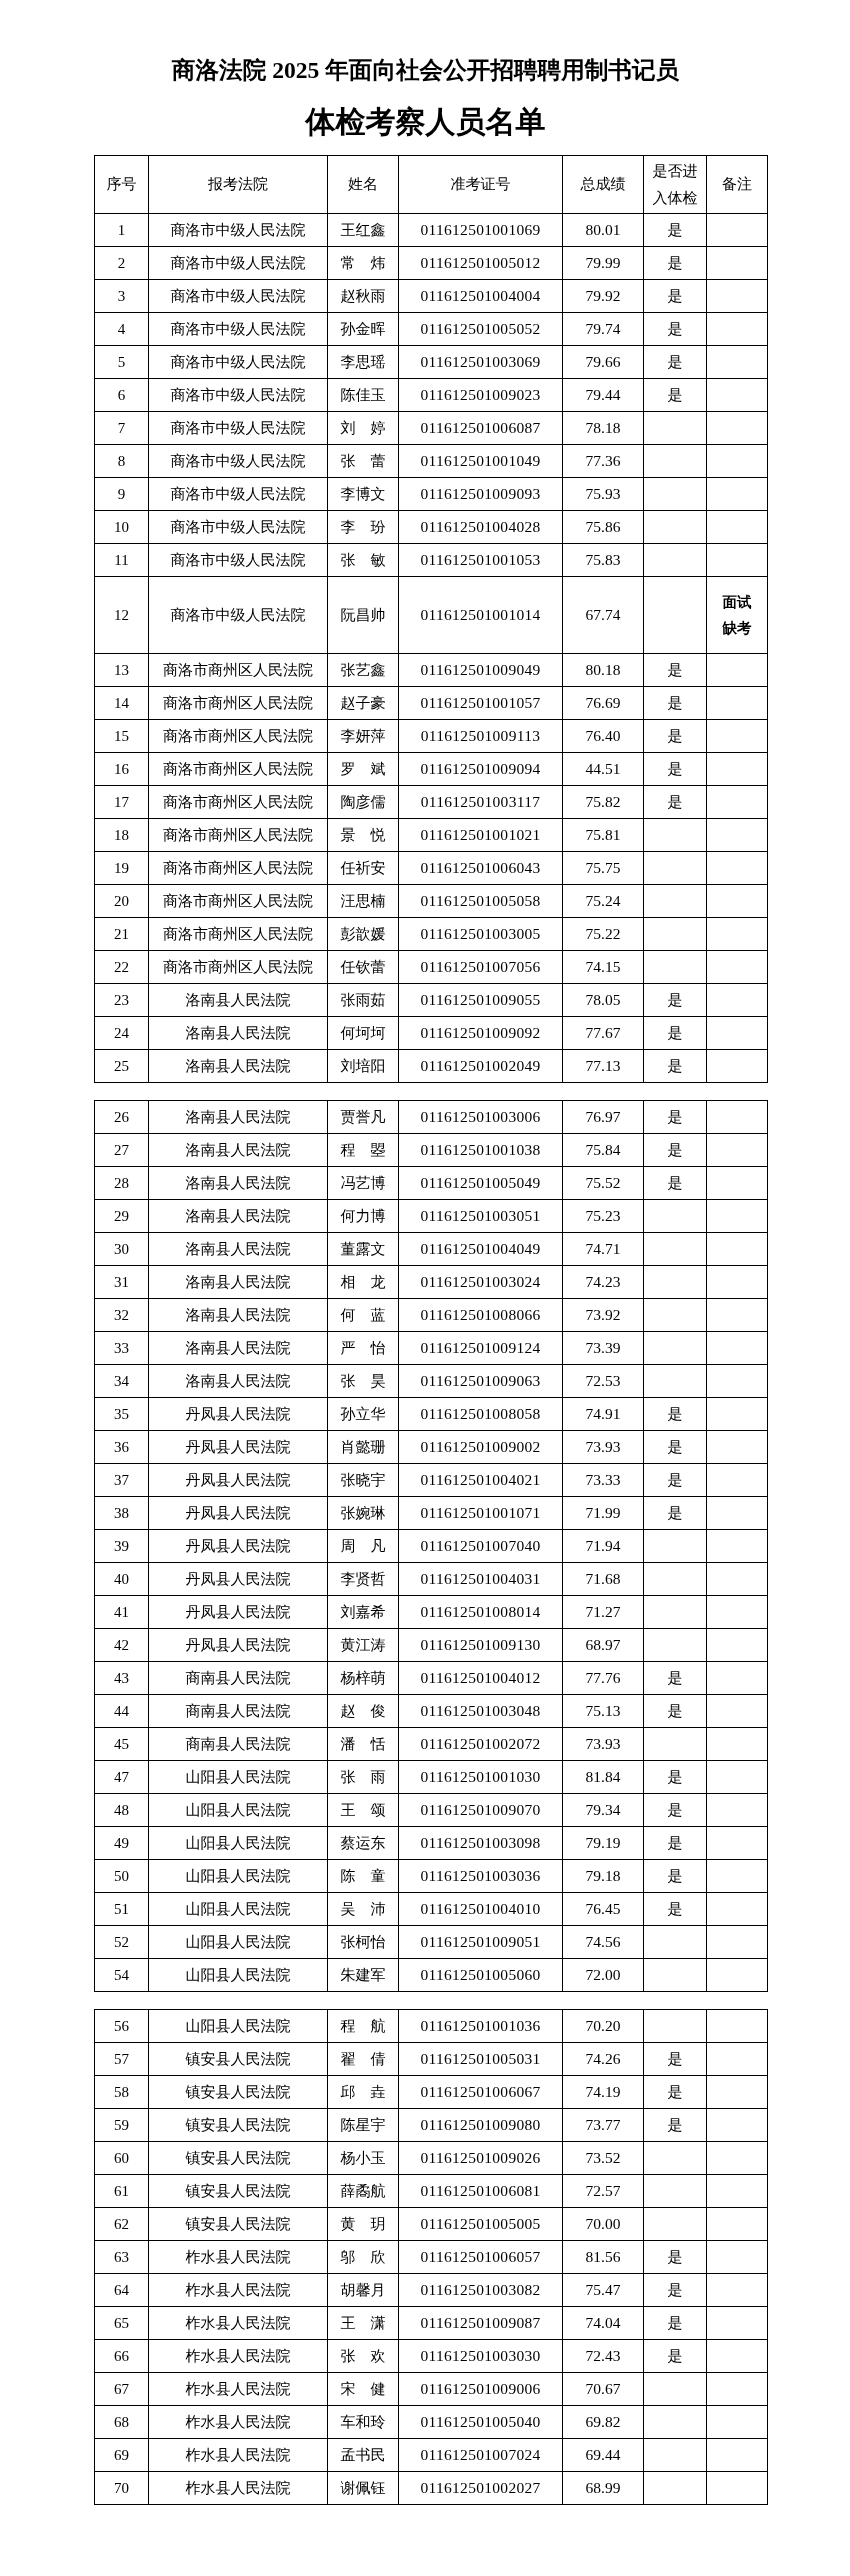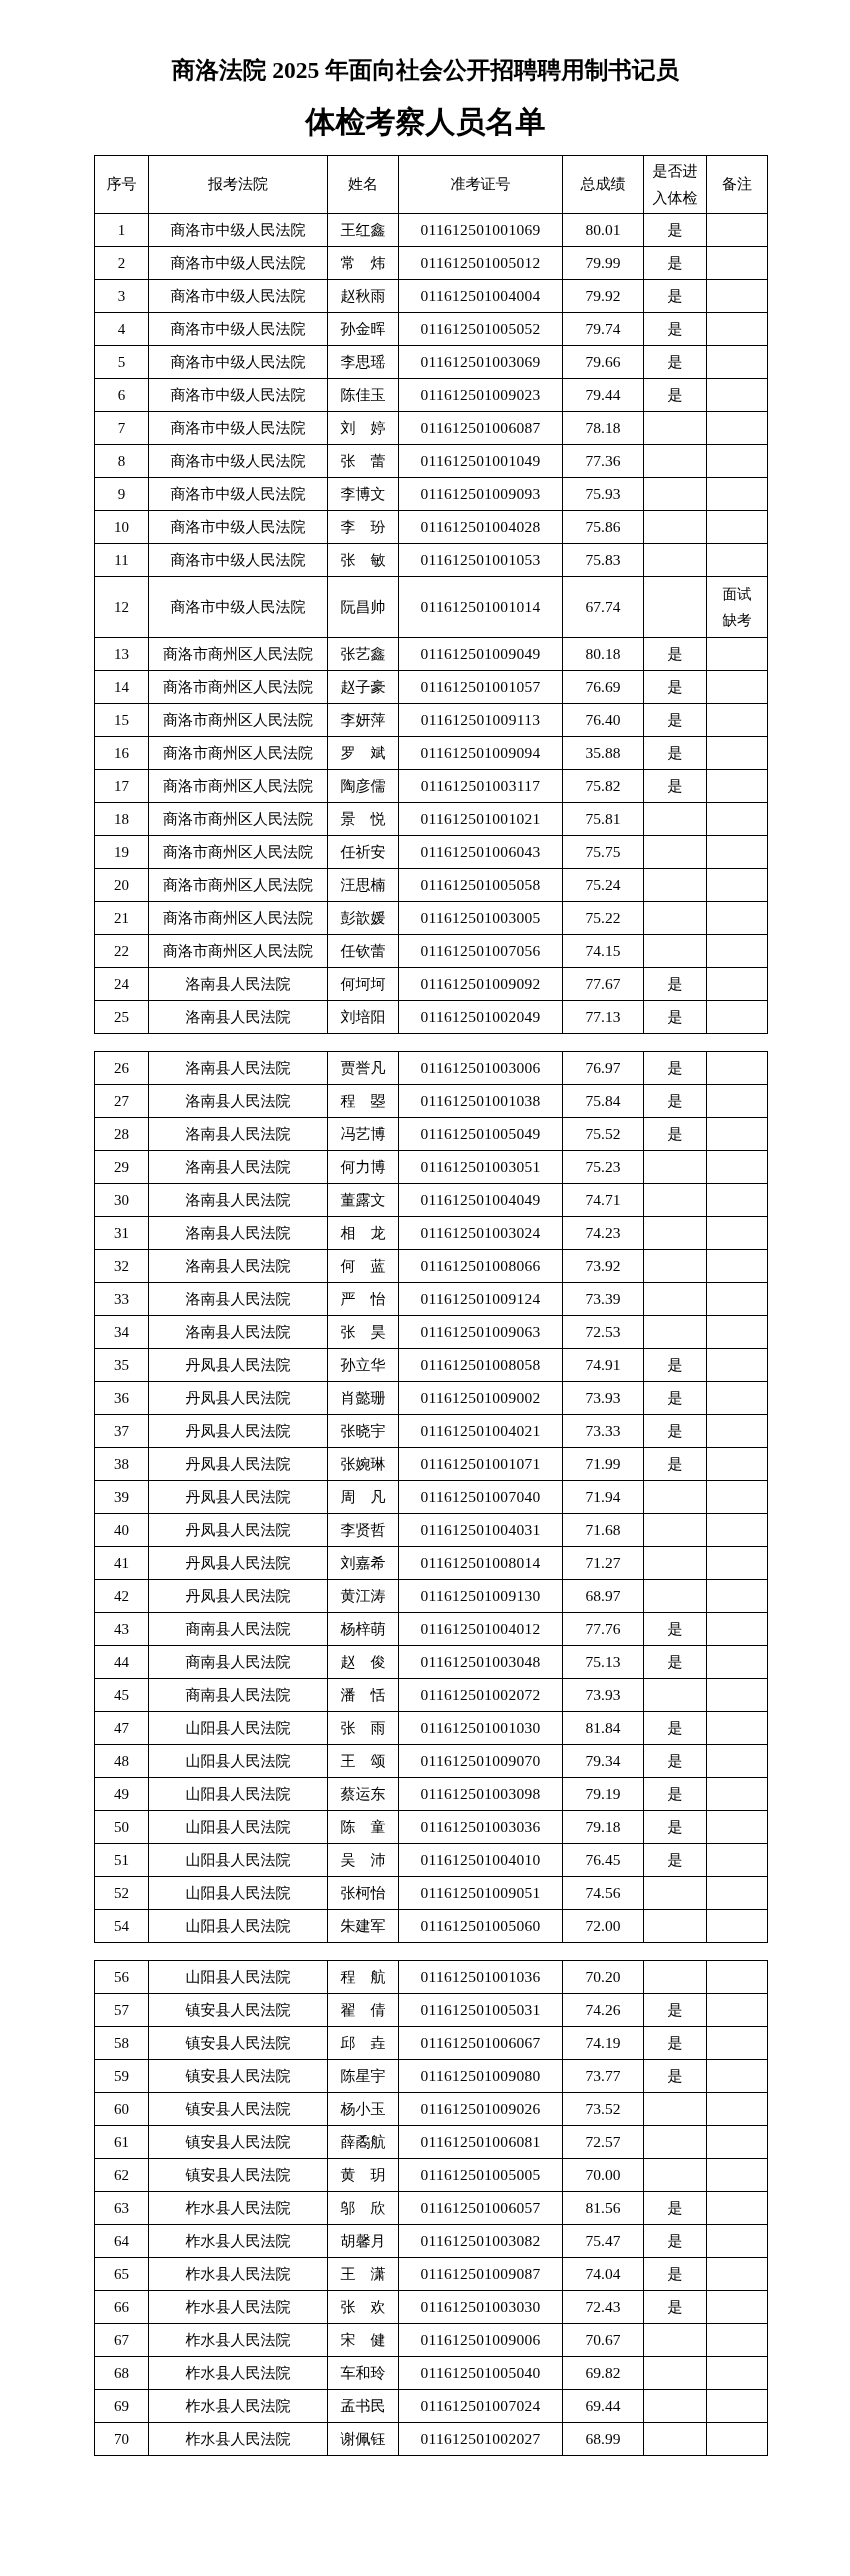"面试缺考" .wrap-remark { font-weight: none -> bold; margin: 4px auto -> 12px auto }
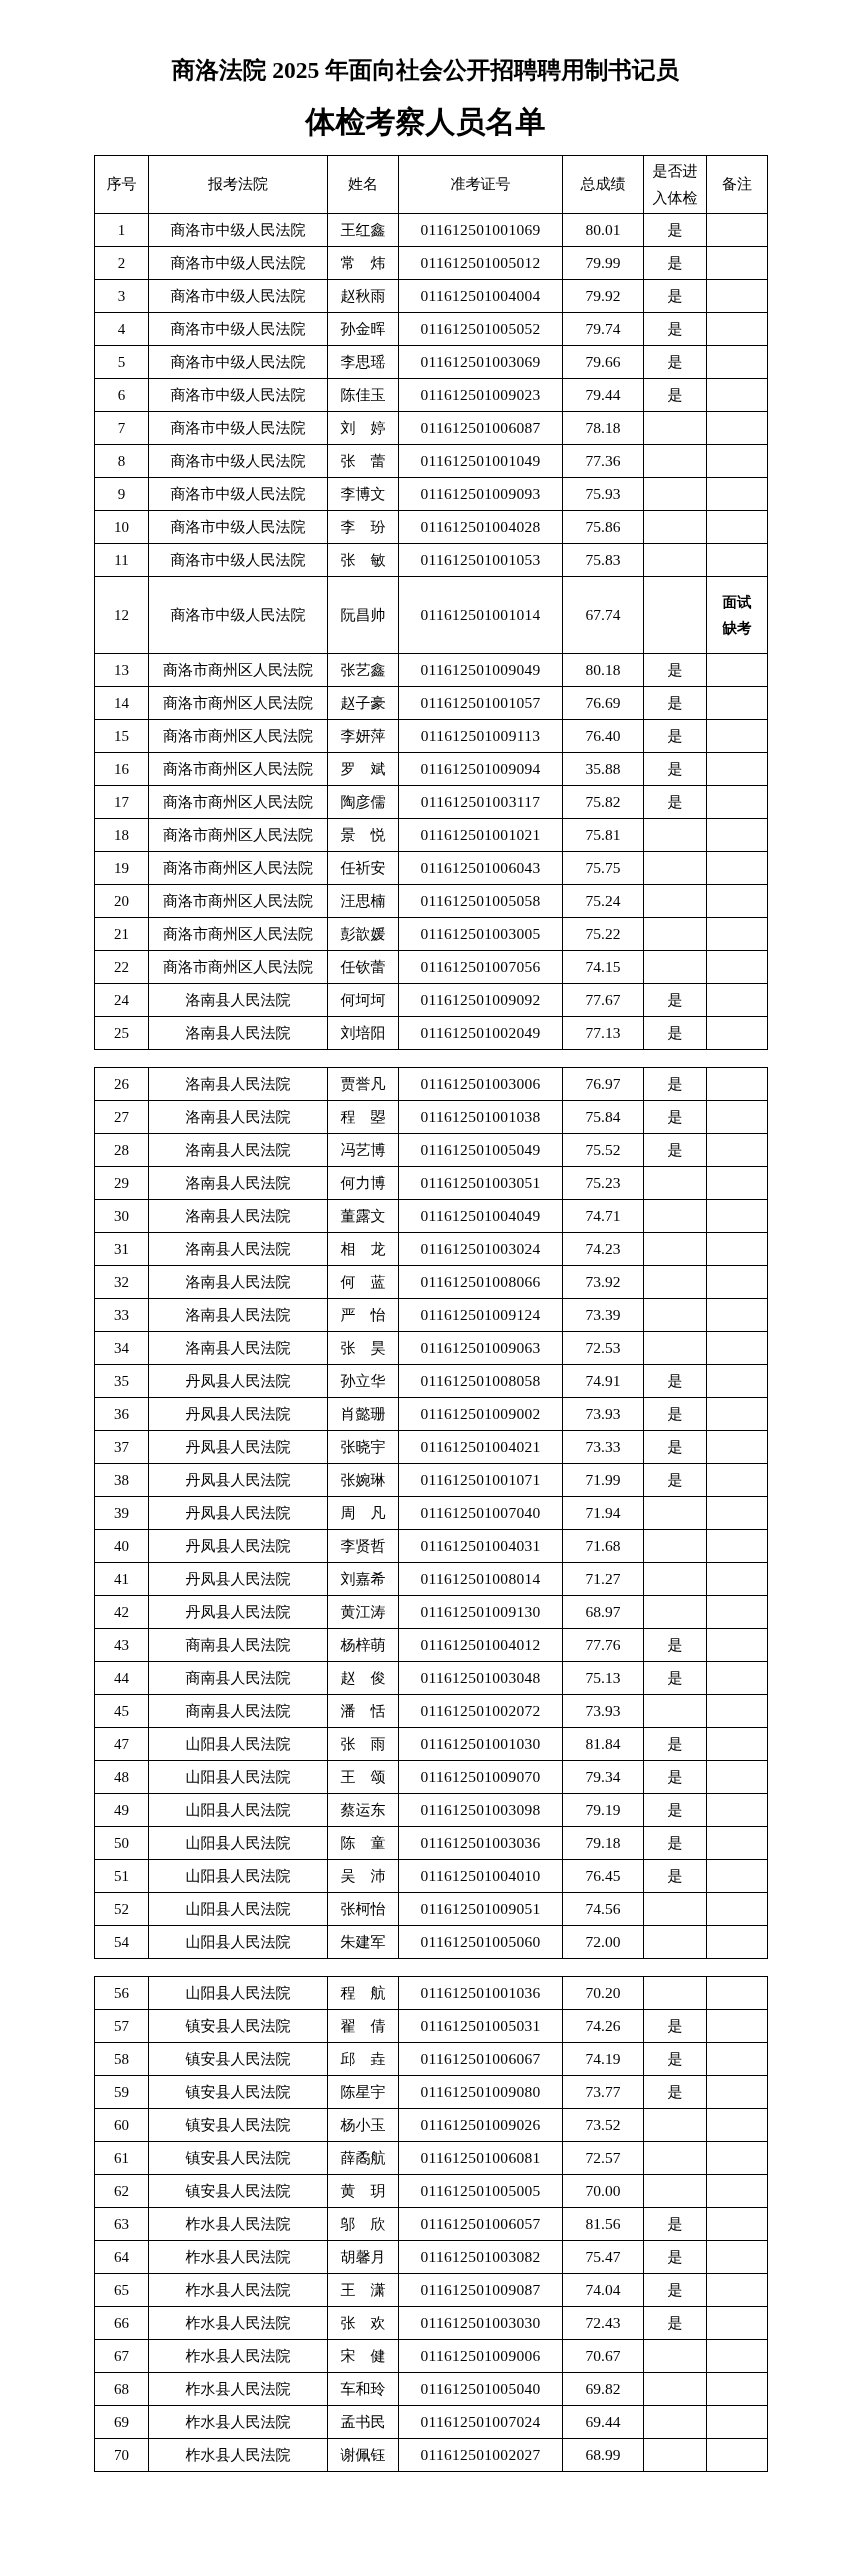"35.88" td { text: 35.88 -> 44.51 }
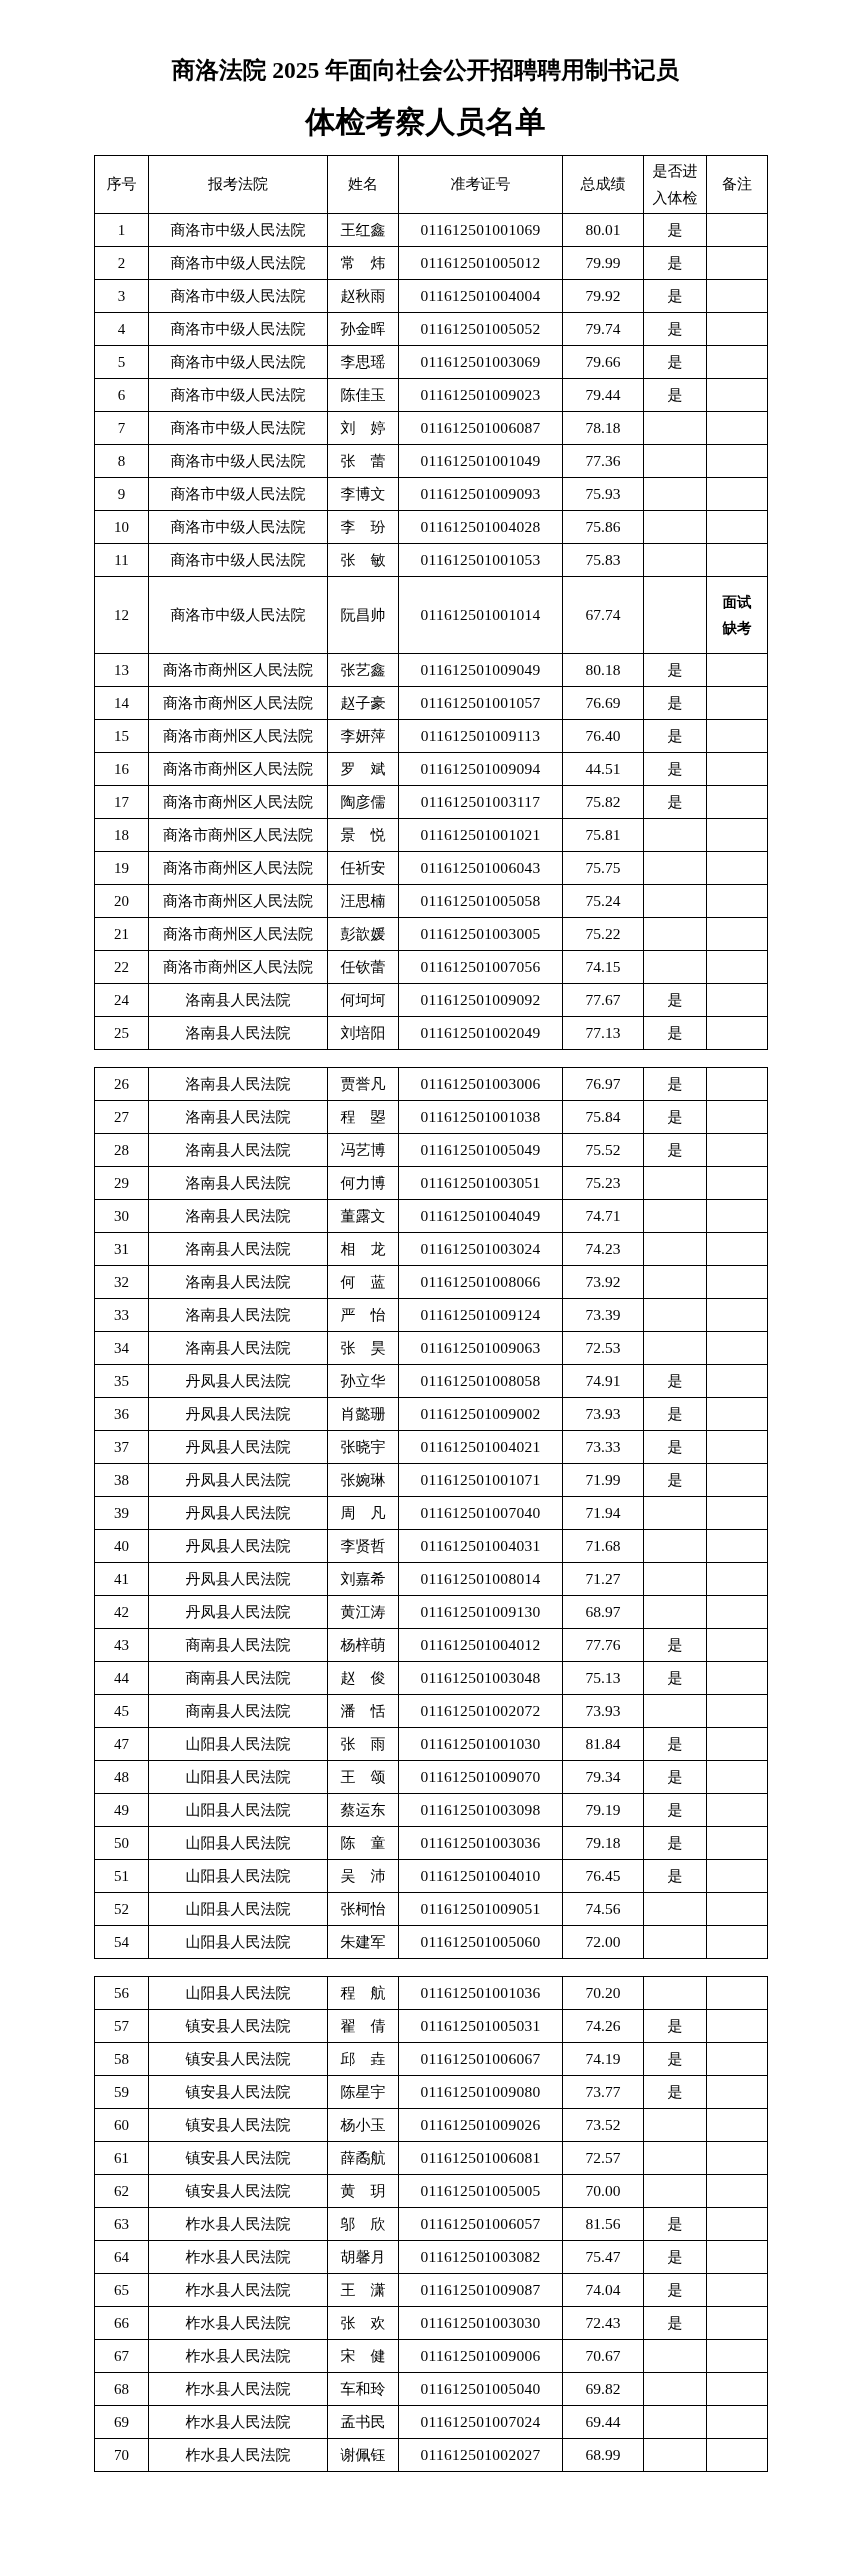"23" tr { html: none -> <tr> <td>23</td> <td>洛南县人民法院</td> <td>张雨茹</td> <td>011612501009055</td> <td>78.05</td> <td>是</td> <td></td> </tr> }
